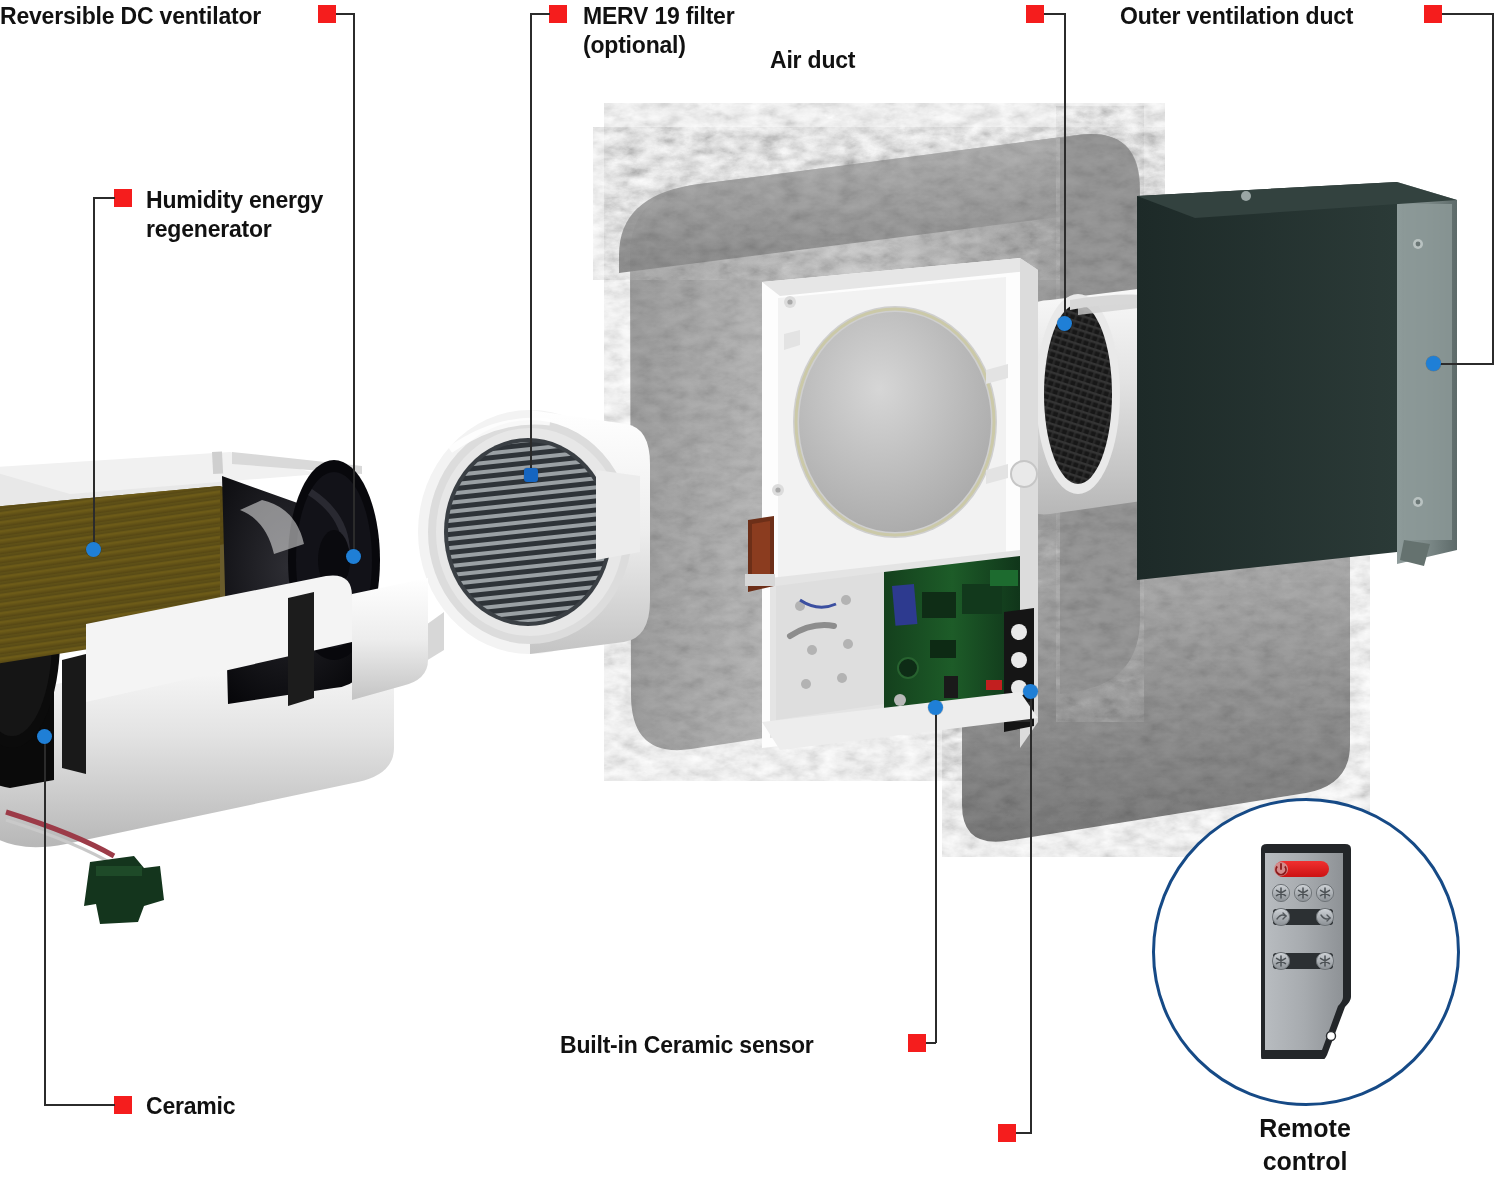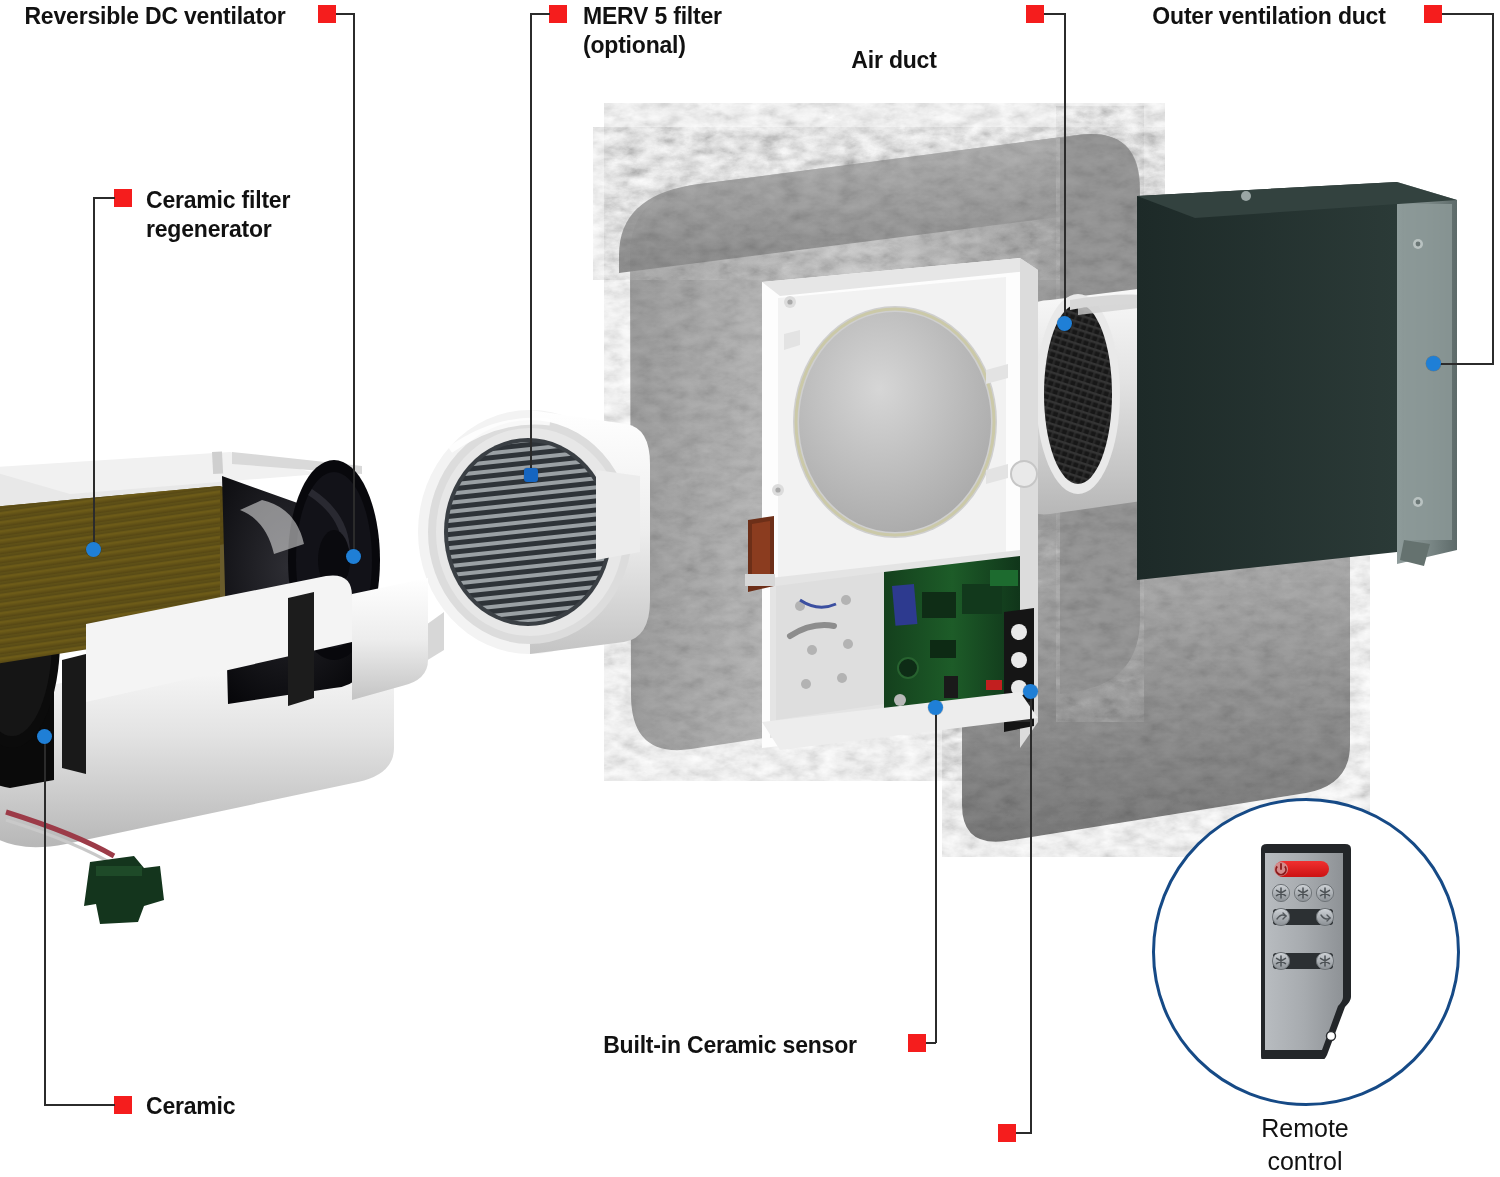"Reversible DC ventilator" .label.right { text-align: center -> left }
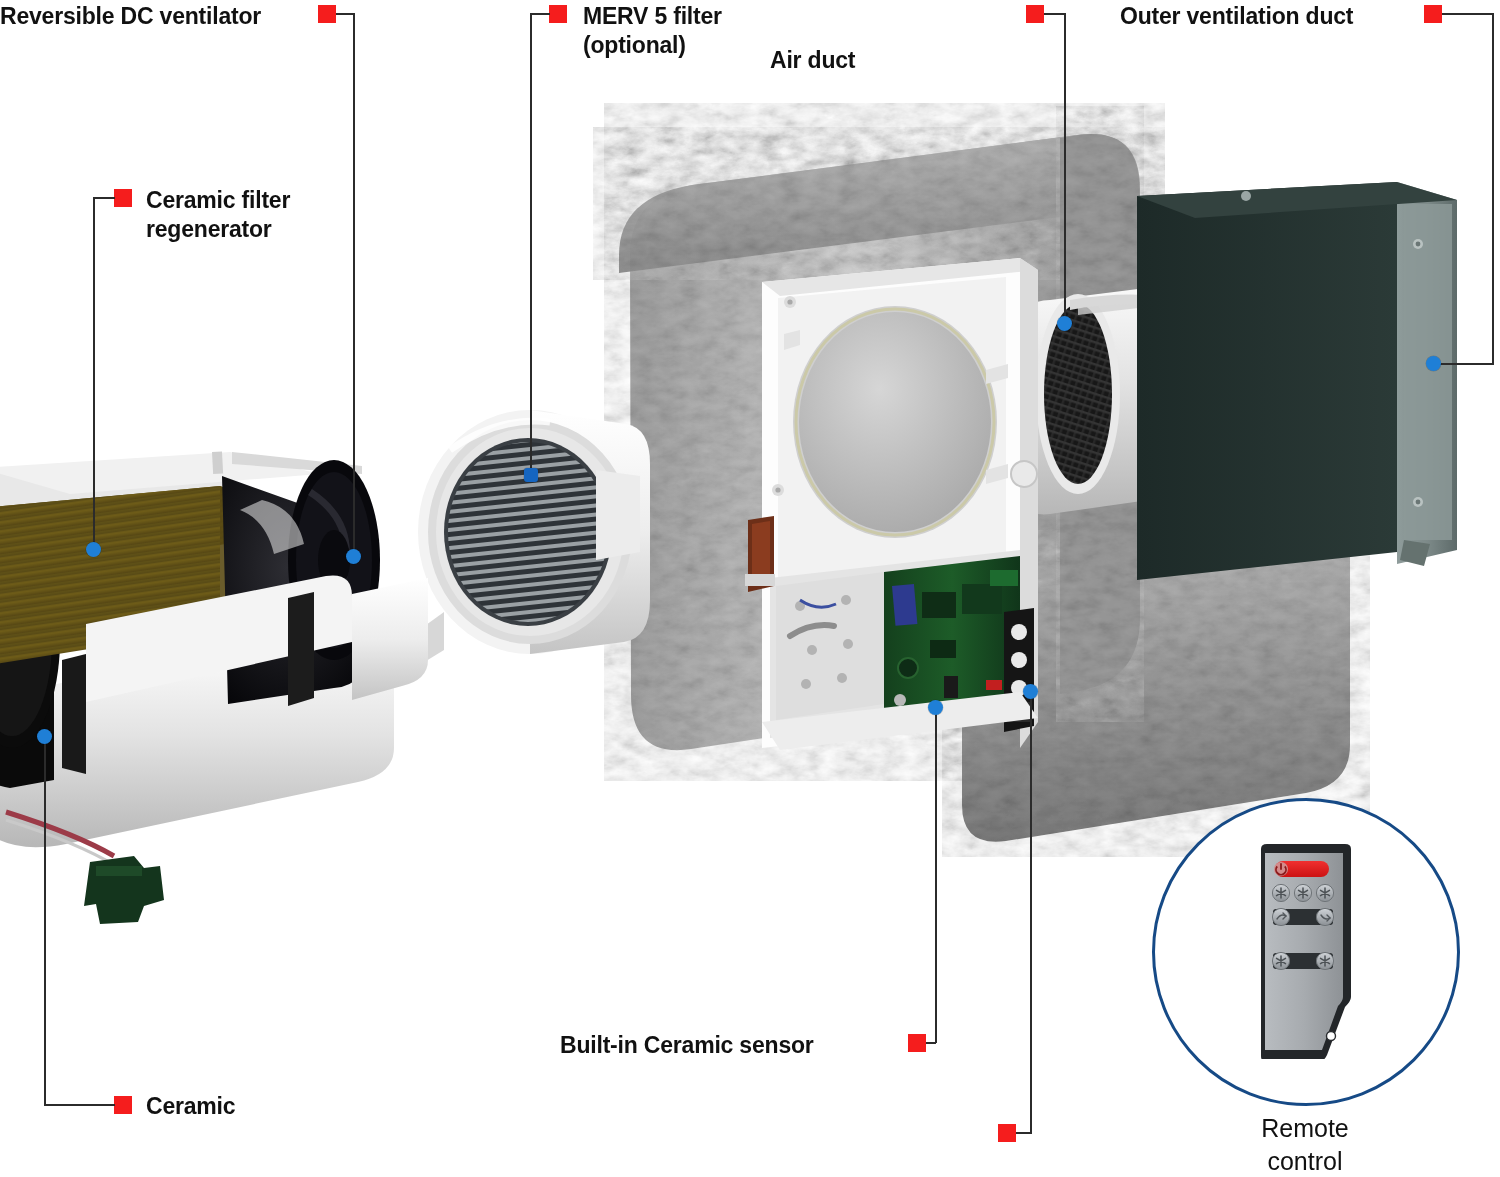"MERV 5 filter" div.label { text: 5 -> 19 }
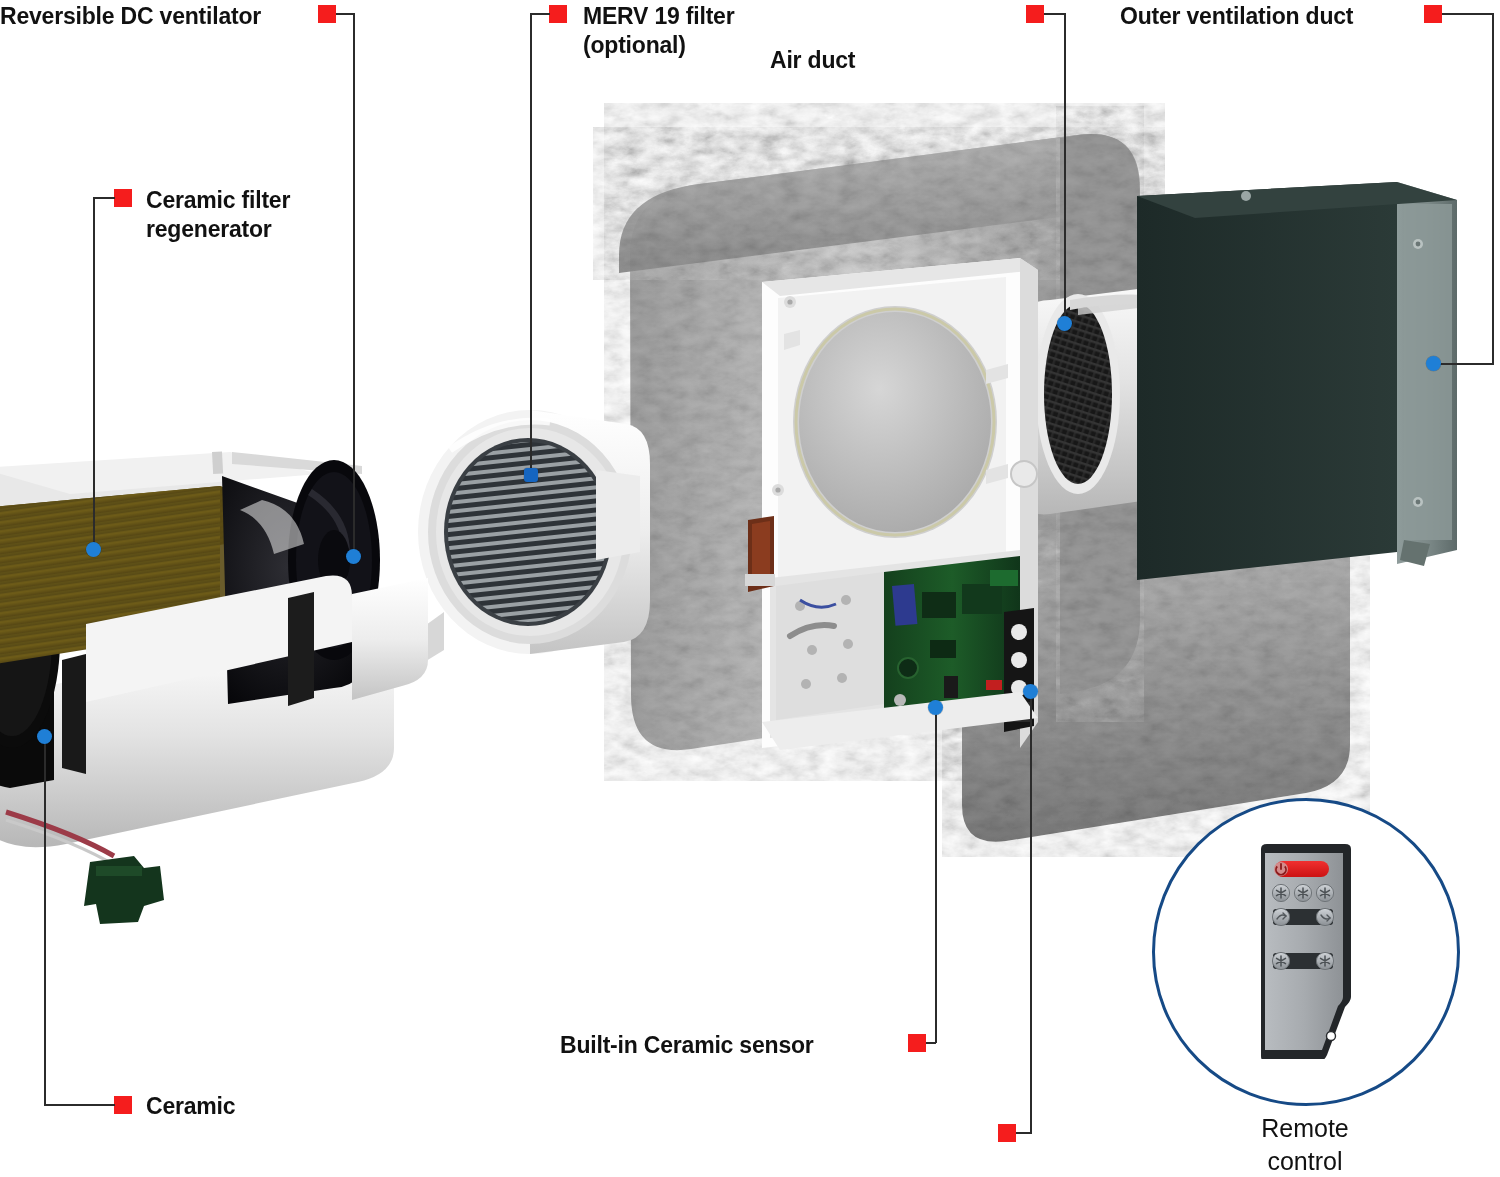"Ceramic filter" div.label { text: Ceramic filter -> Humidity energy }
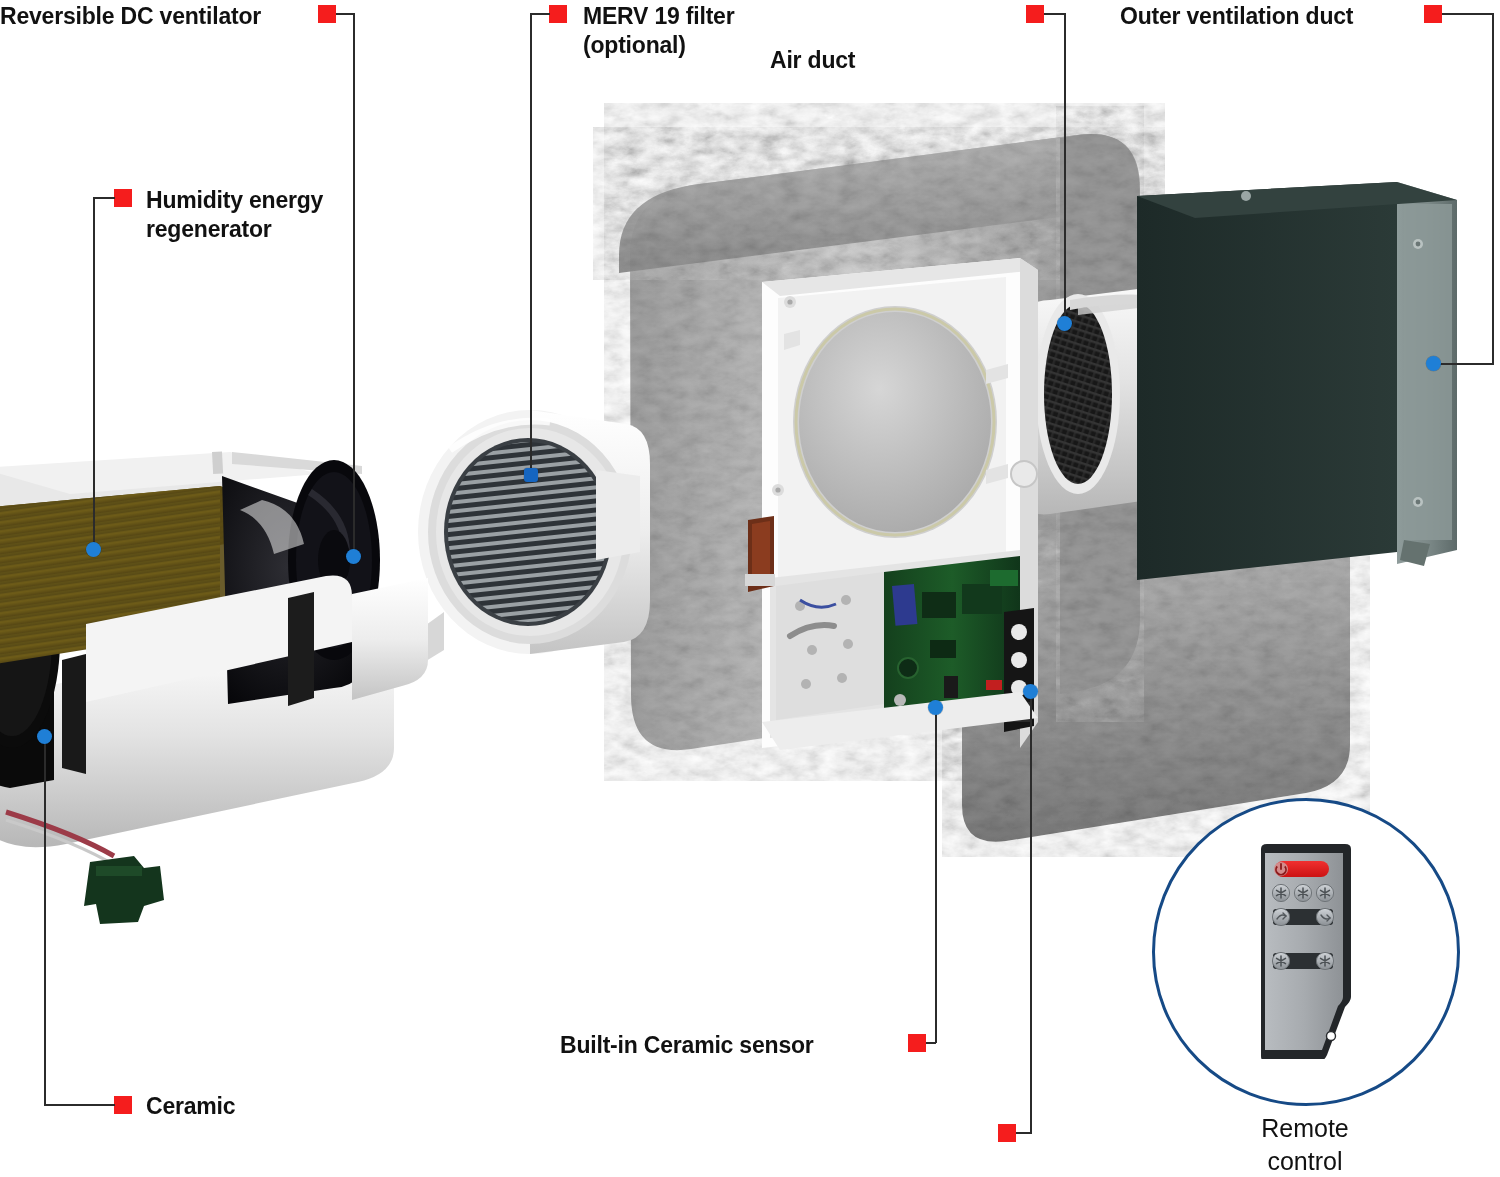"Remote" .rc-caption { font-weight: 400 -> 700 }
